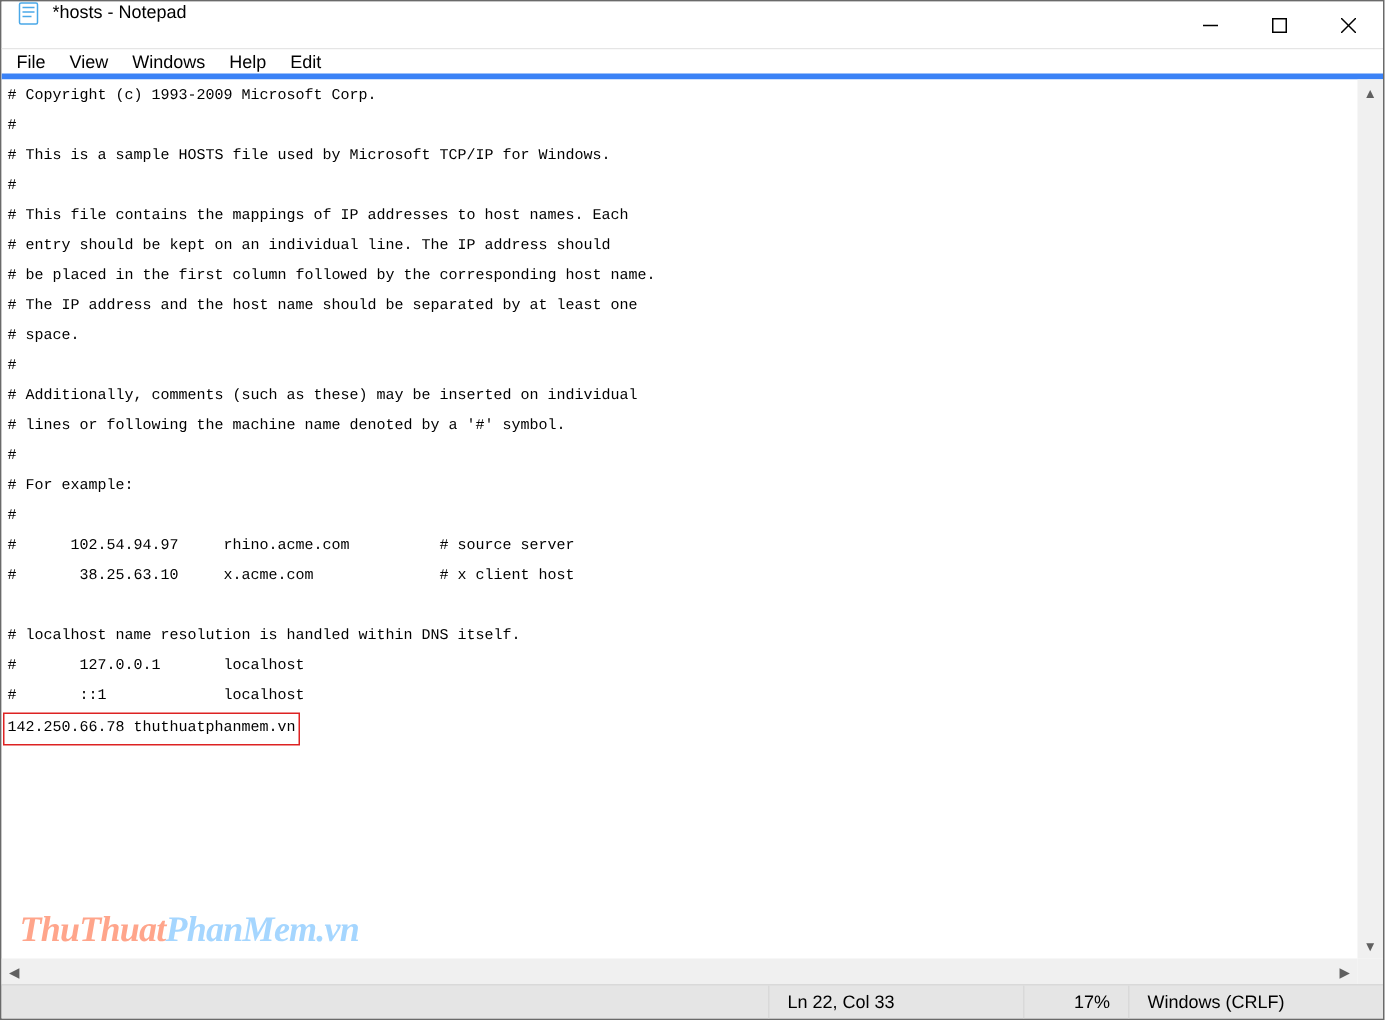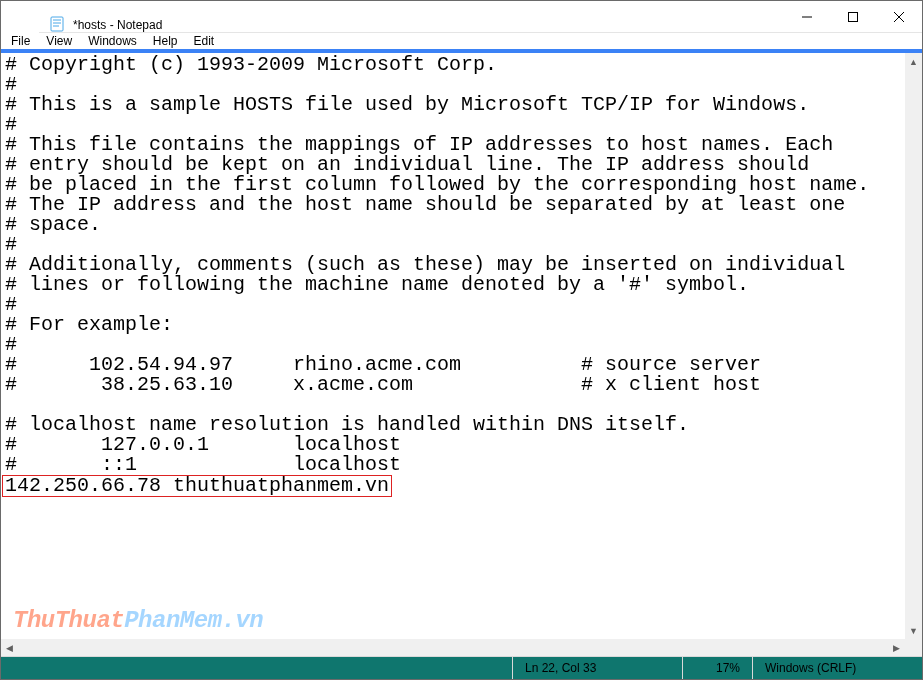"*hosts - Notepad" .titlebar { align-items: flex-end -> flex-start; margin-left: 38px -> none }
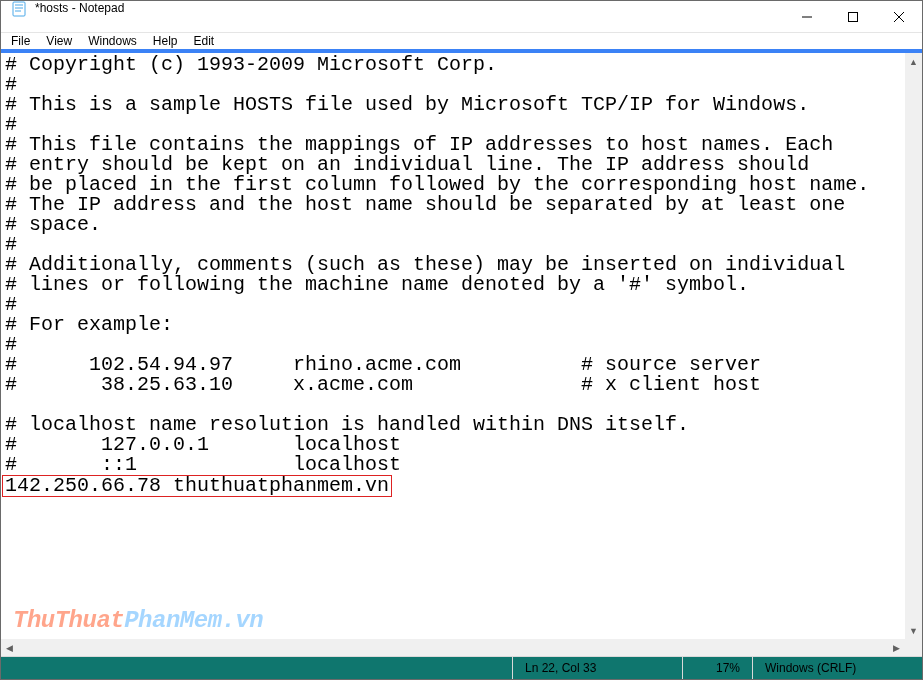"# Copyright (c) 1993-2009 Microsoft" .editor { font-size: 20px -> 10px }
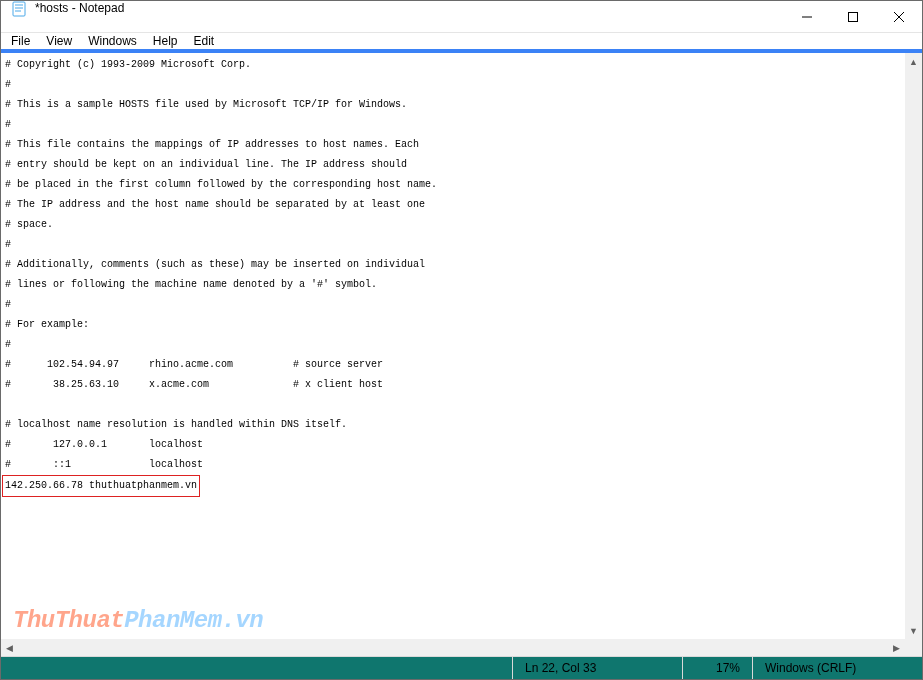"ThuThuatPhanMem.vn" .watermark { font-family: Liberation Mono, monospace -> Liberation Serif, serif }
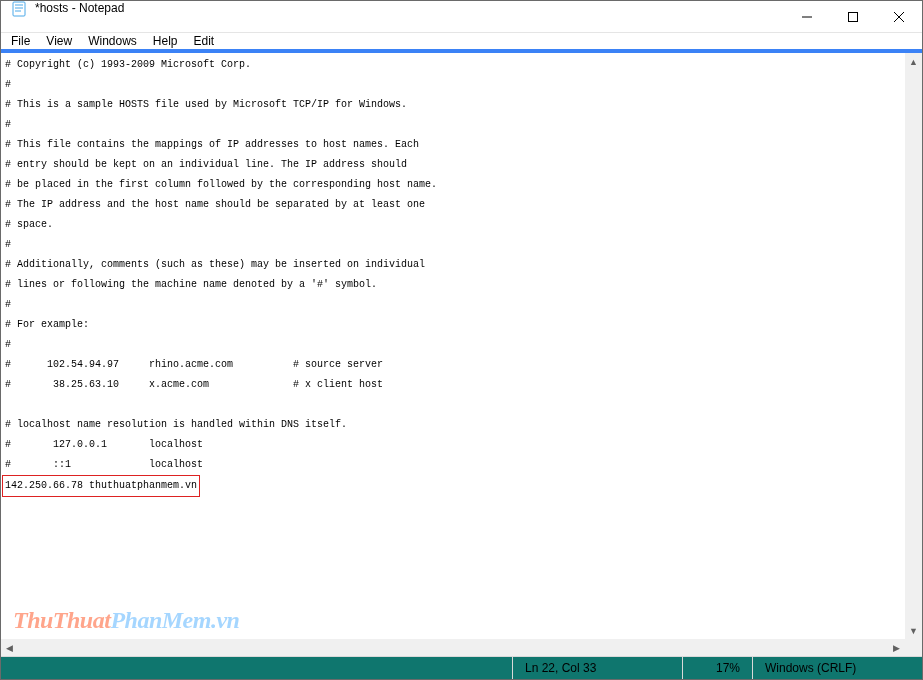"Ln 22, Col 33" .statusbar { background: #0f766e -> #e5e5e5 }
